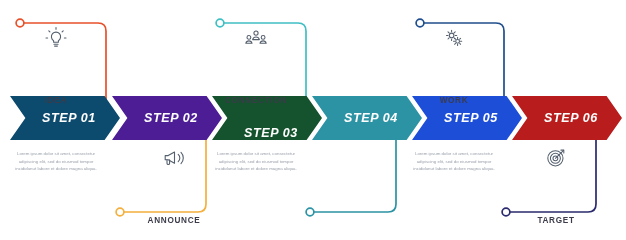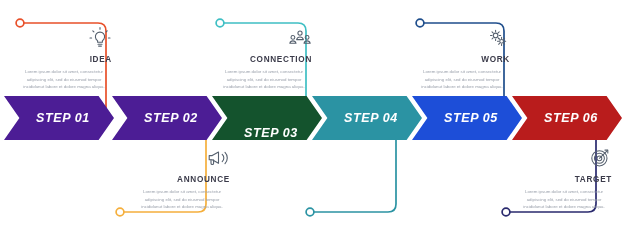"IDEA" .card { align-items: flex-end -> center; gap: none -> 41px }
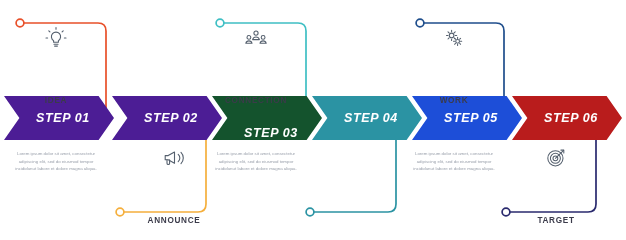"STEP 01" div.ribbon { background: #4c1d95 -> #0c4a6e; left: 4px -> 10px }
